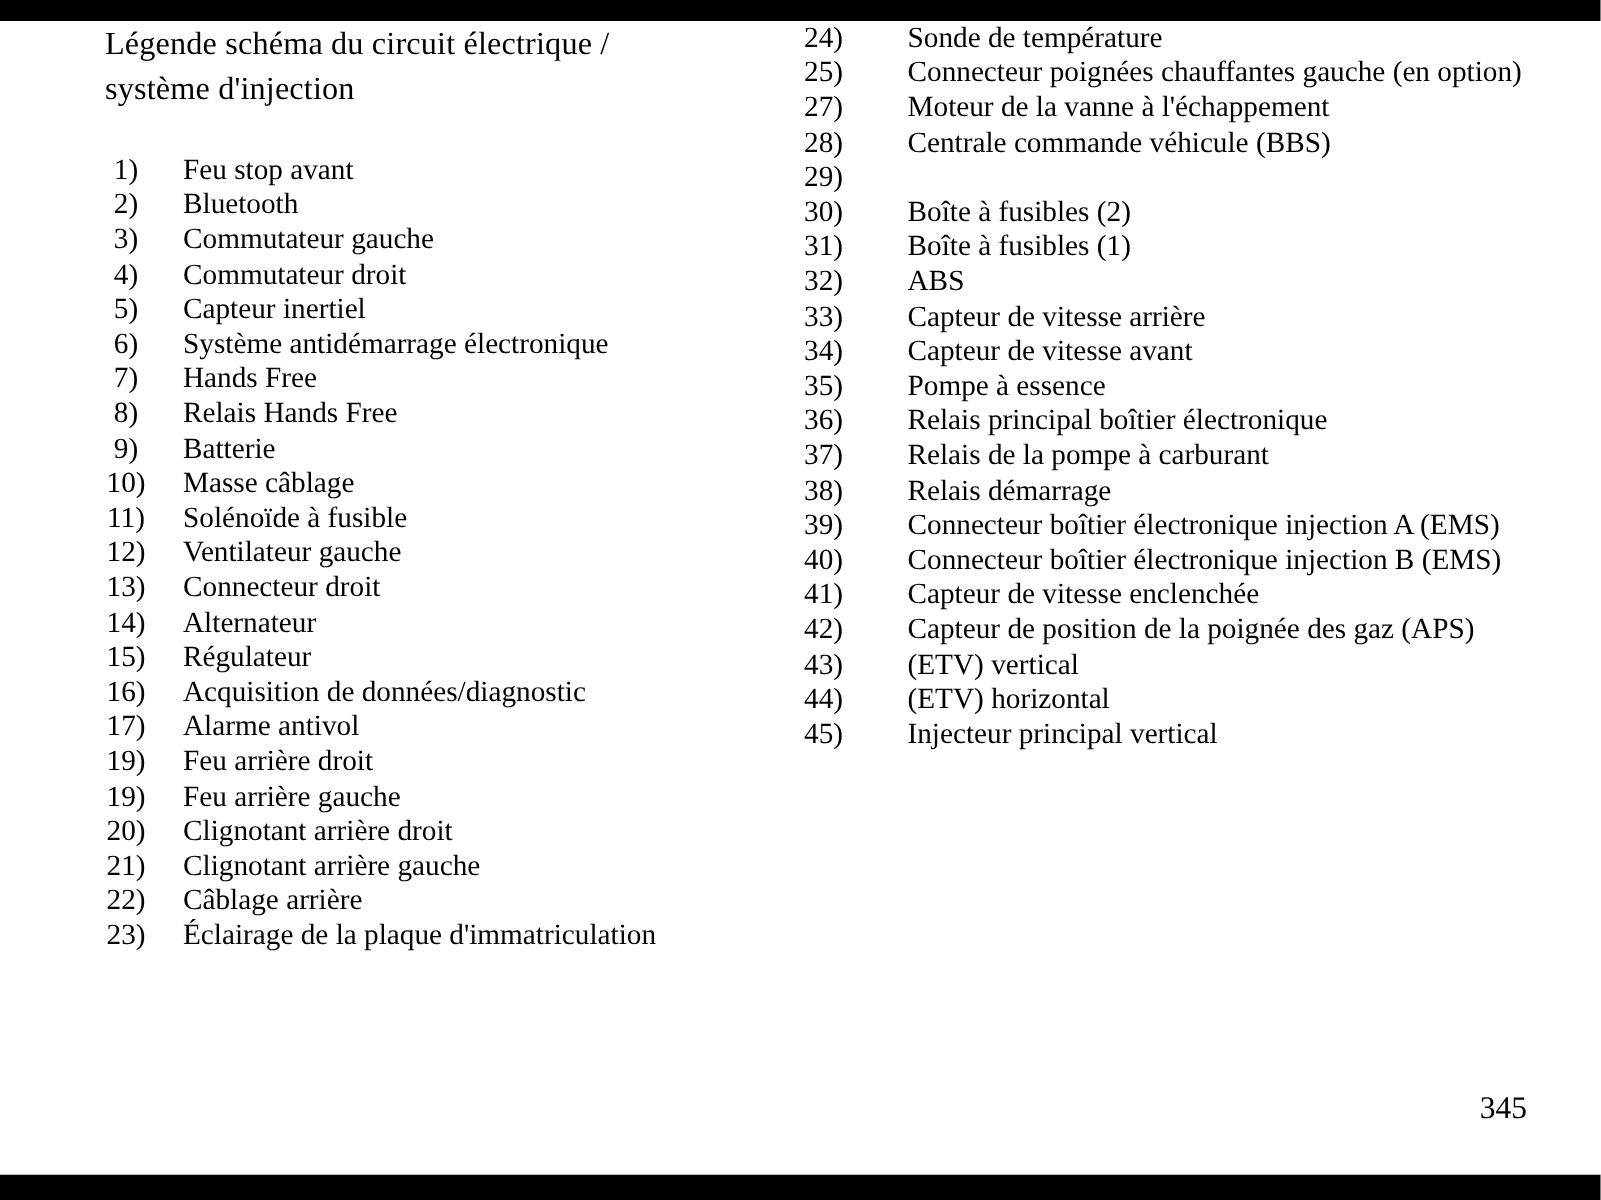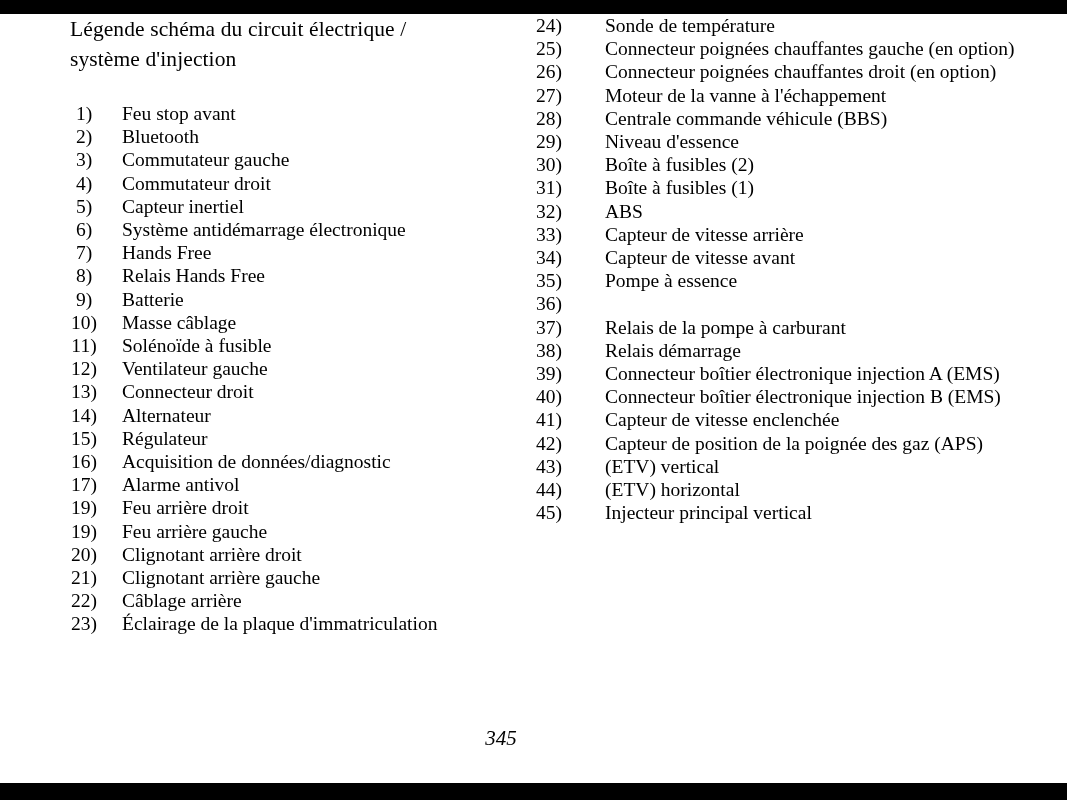"26)" li { html: <li> <span>26)</span> <span>Connecteur poignées chauffantes droit (en option)</span> </li> -> none }
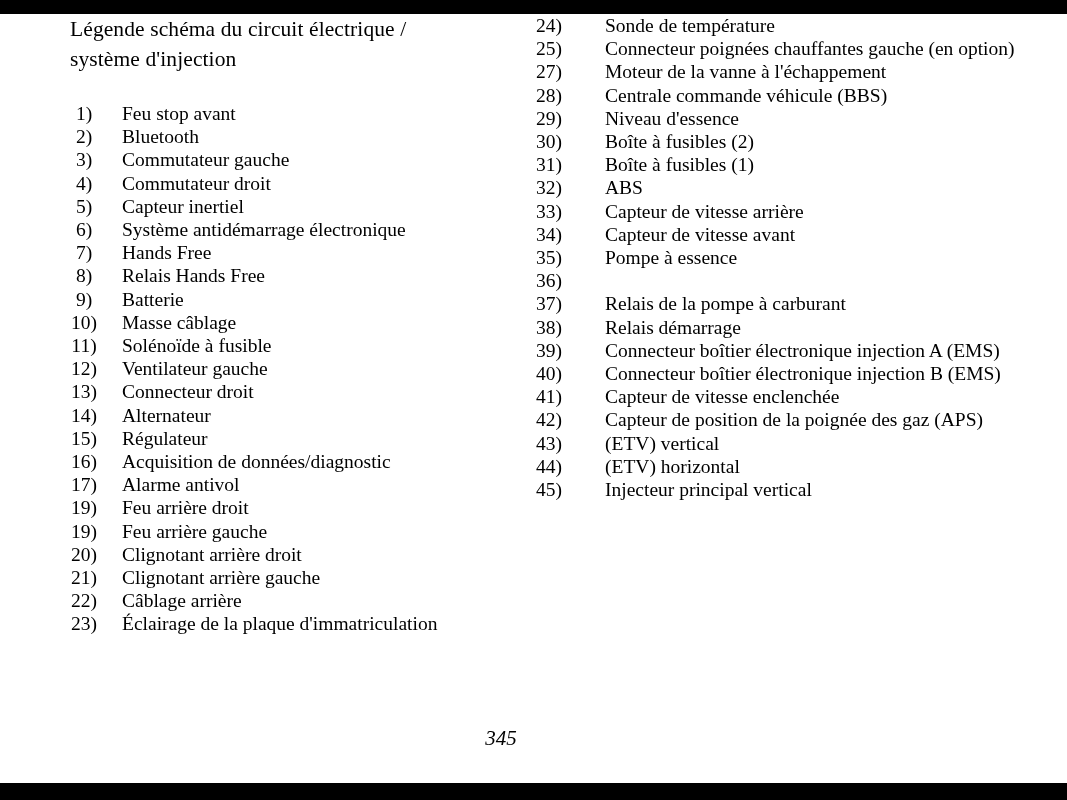"Niveau d'essence" span.txt { html: <span>Niveau d'essence</span> -> none }
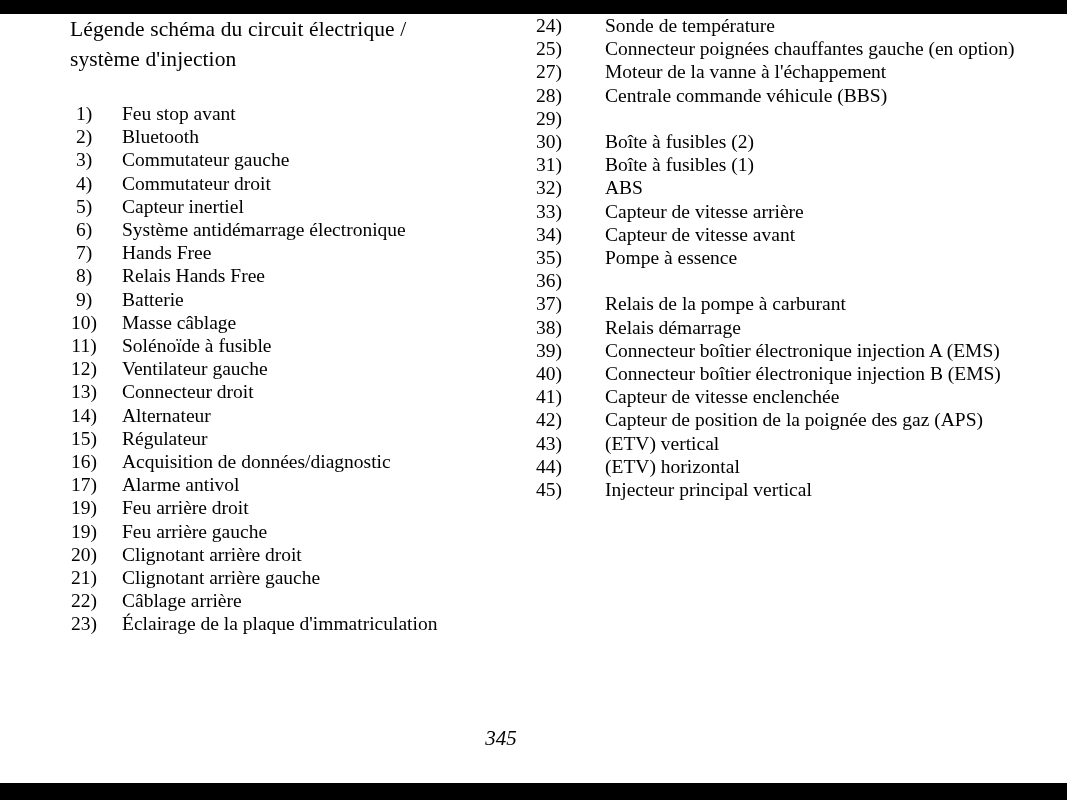"Relais principal boîtier électronique" span.txt { html: none -> <span>Relais principal boîtier électronique</span> }
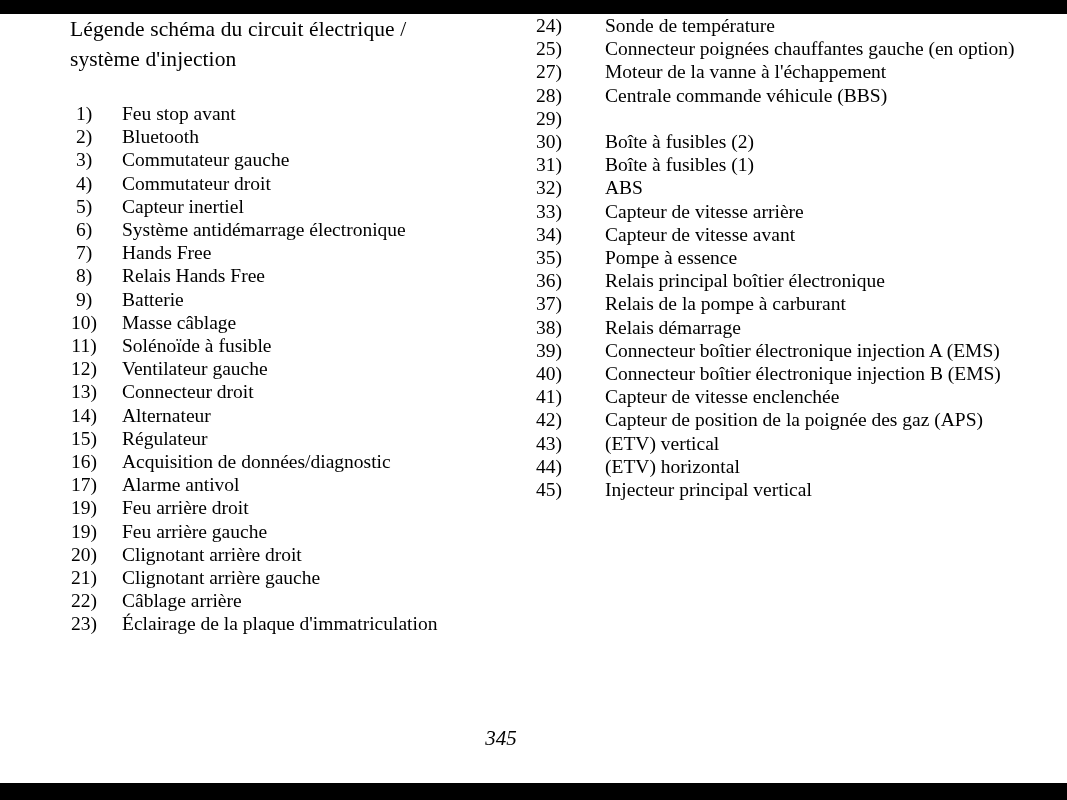"345" .page-number { font-style: italic -> none; left: 0 -> 16px; text-align: center -> right }
